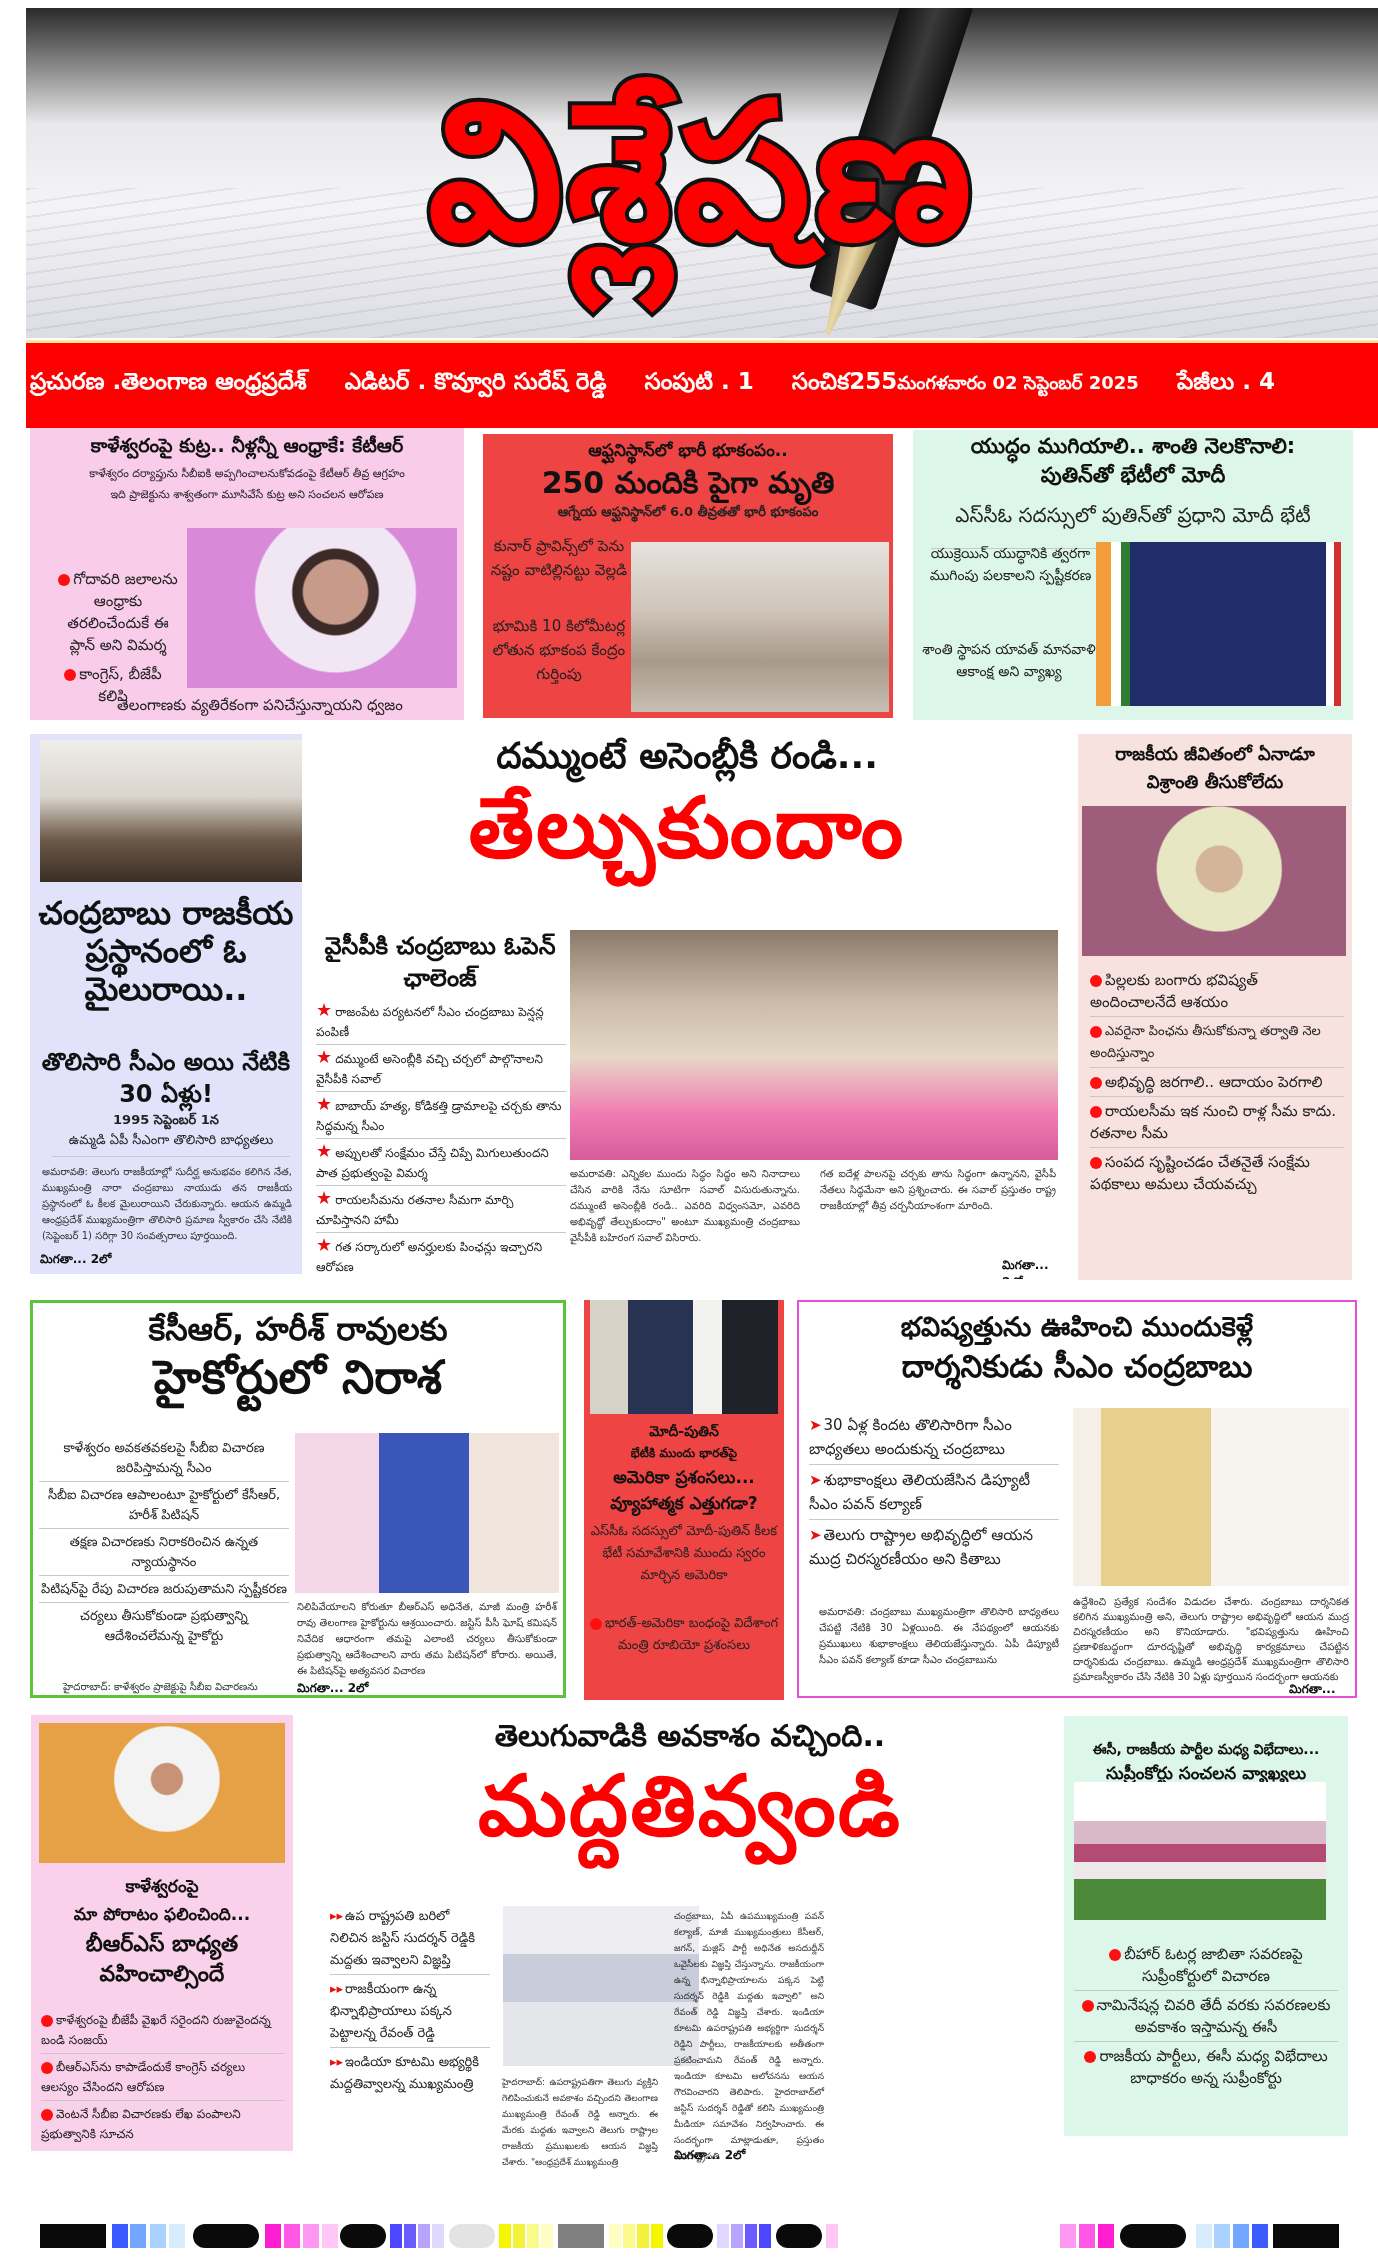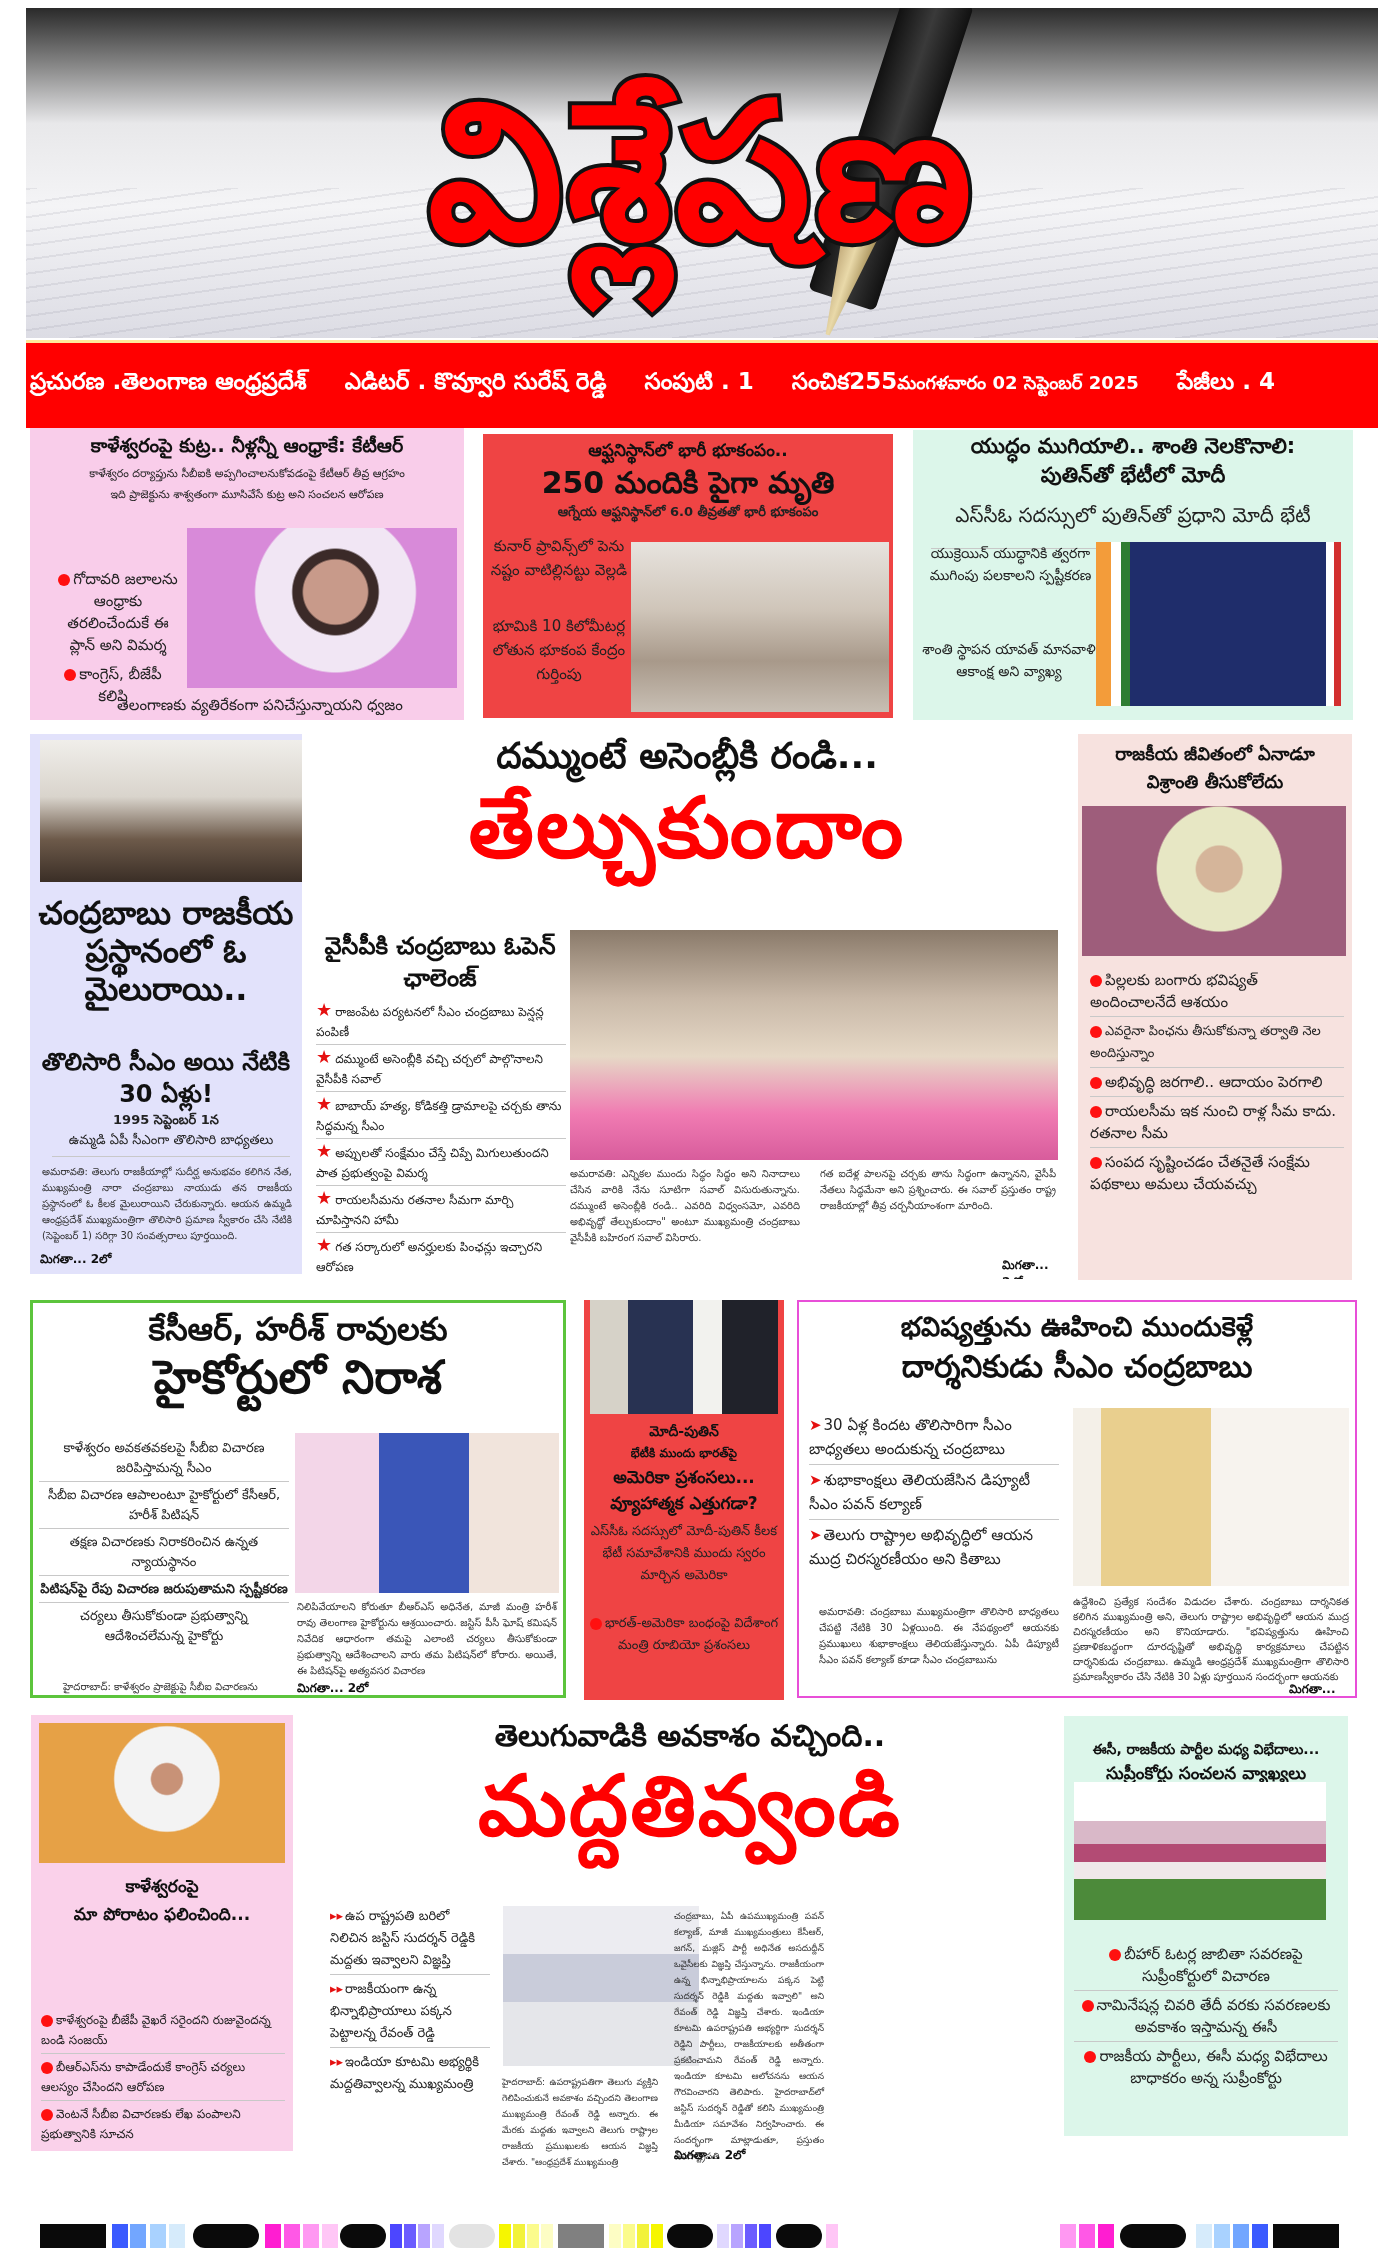"పిటిషన్‌పై రేపు విచారణ జరుపుతామని" div.sub { font-weight: bold -> none }
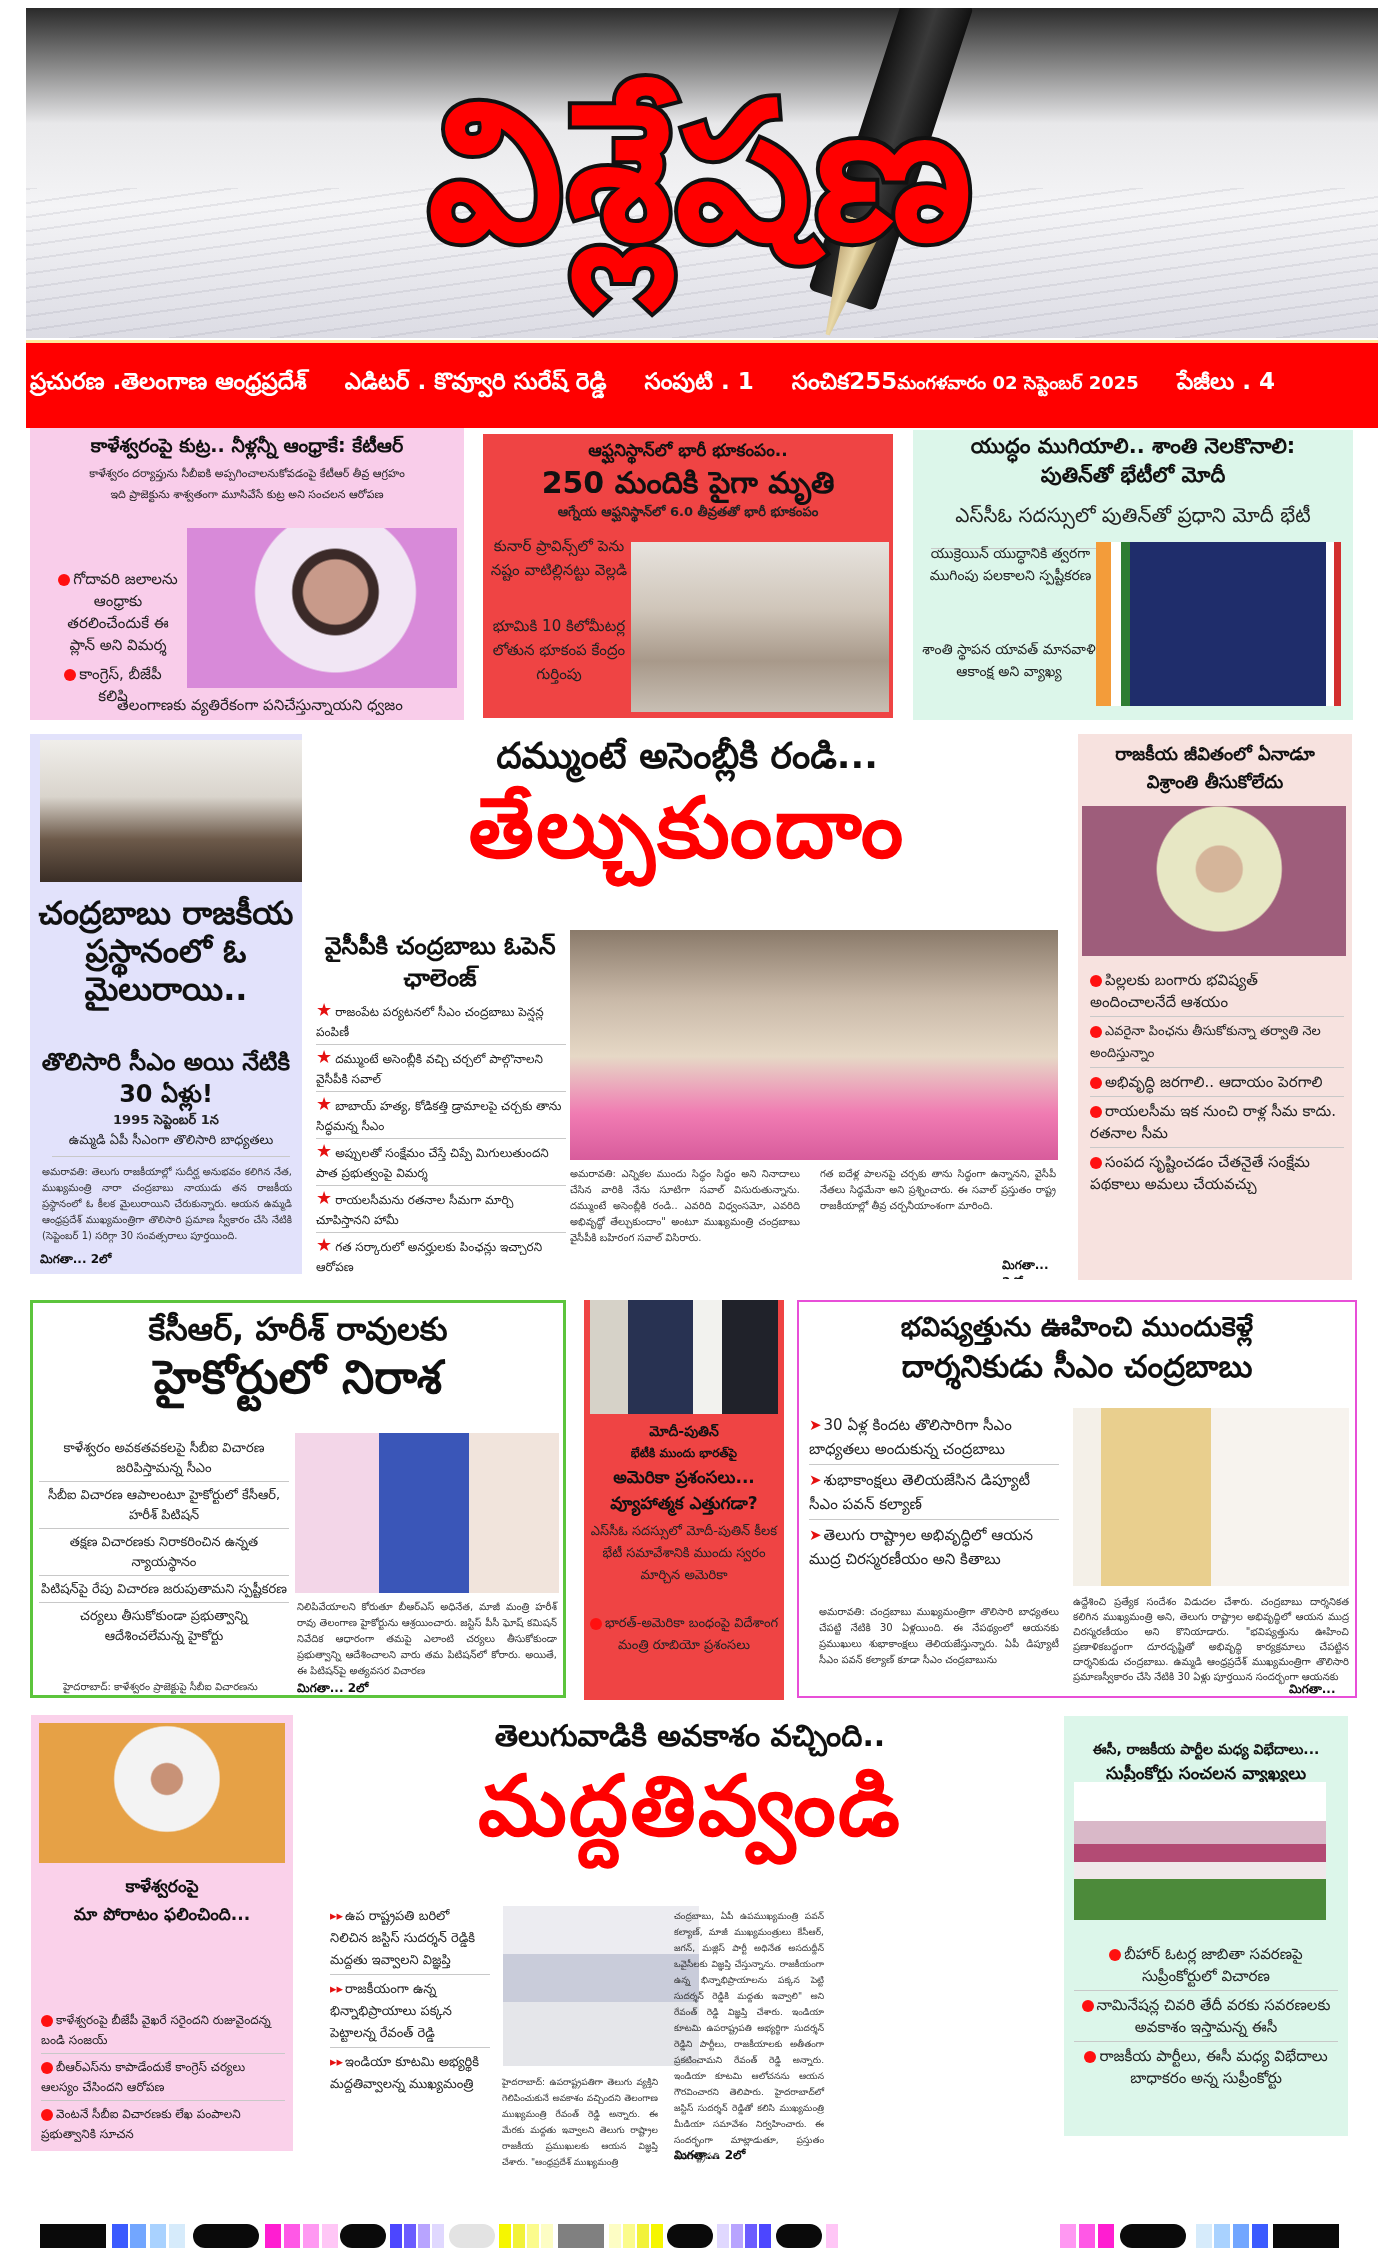"బీఆర్ఎస్ బాధ్యత వహించాల్సిందే" div.hl { html: none -> <div>బీఆర్ఎస్ బాధ్యత వహించాల్సిందే</div> }
